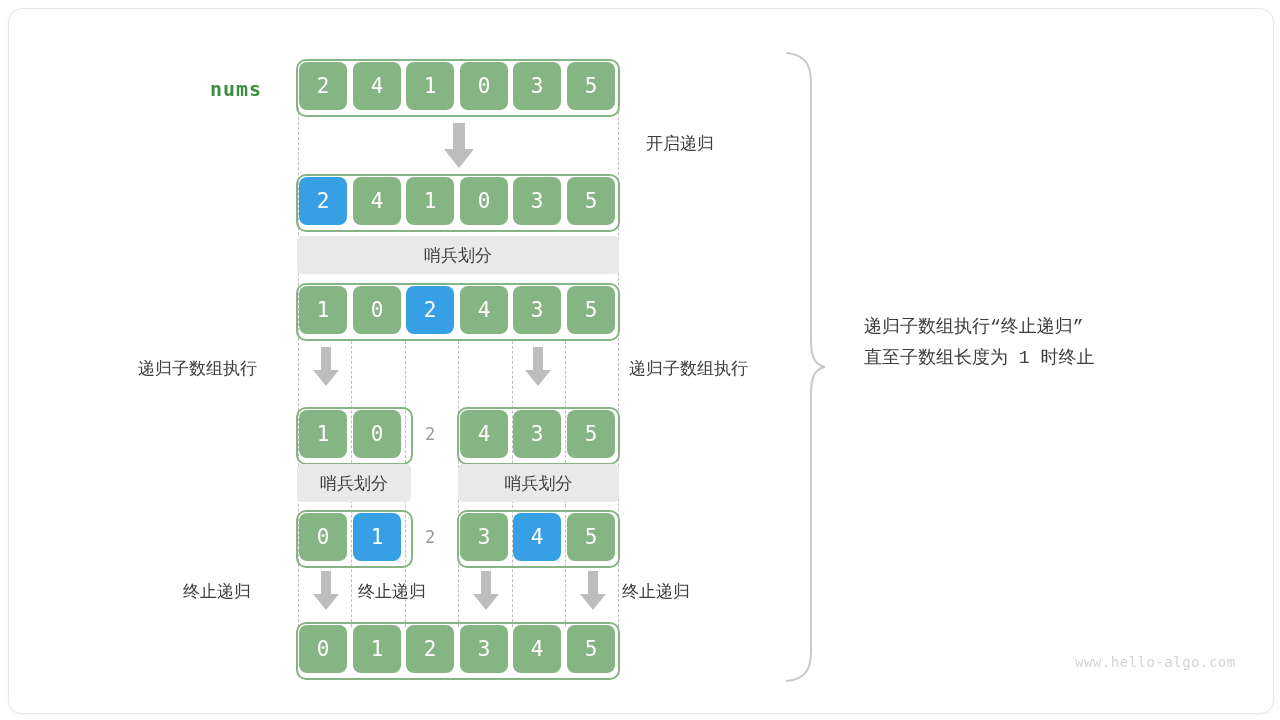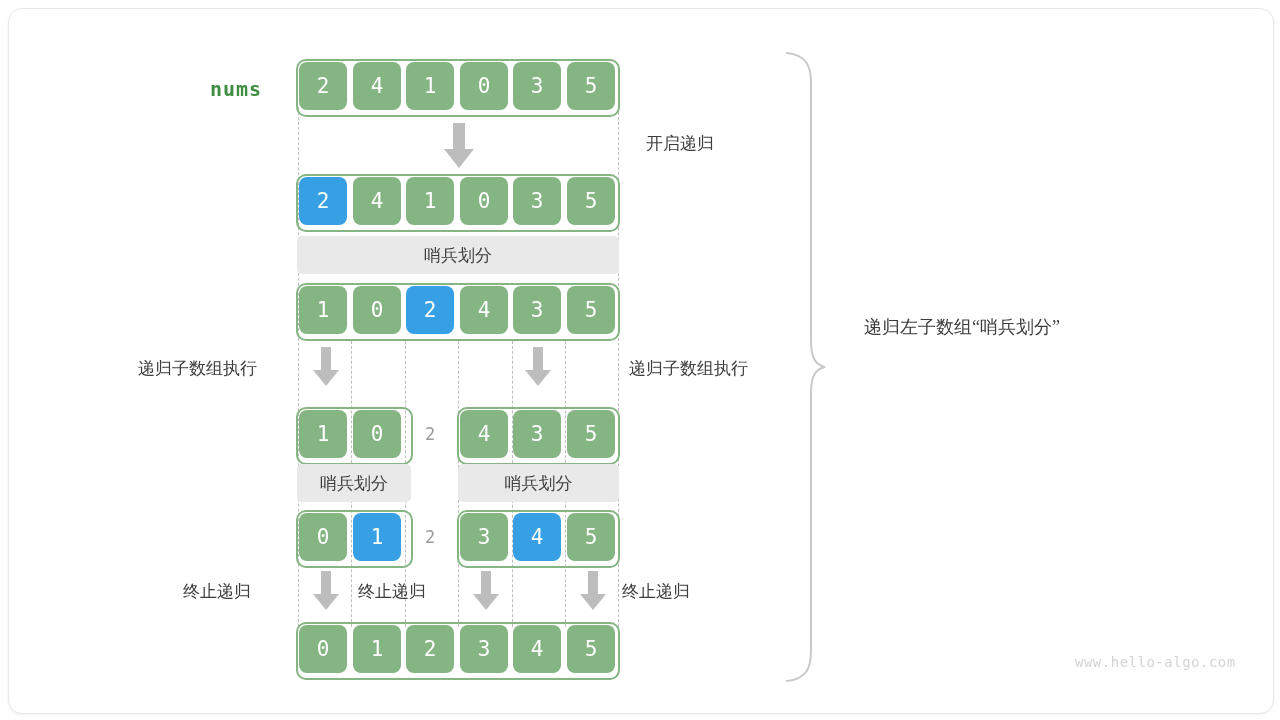"开启递归" .cjk { font-family: Liberation Serif, serif -> Liberation Mono, monospace }
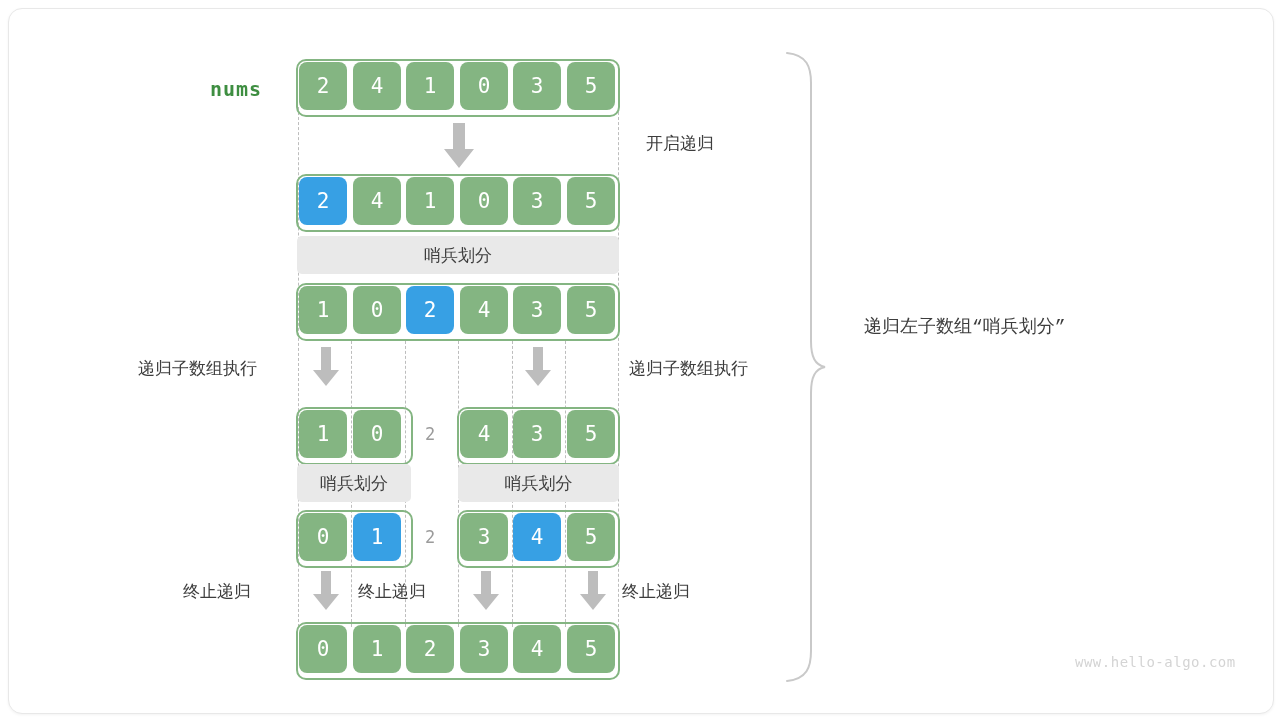"递归左子数组“哨兵划分”" div.note { text: 左子数组“哨兵划分 -> 子数组执行“终止递归 }
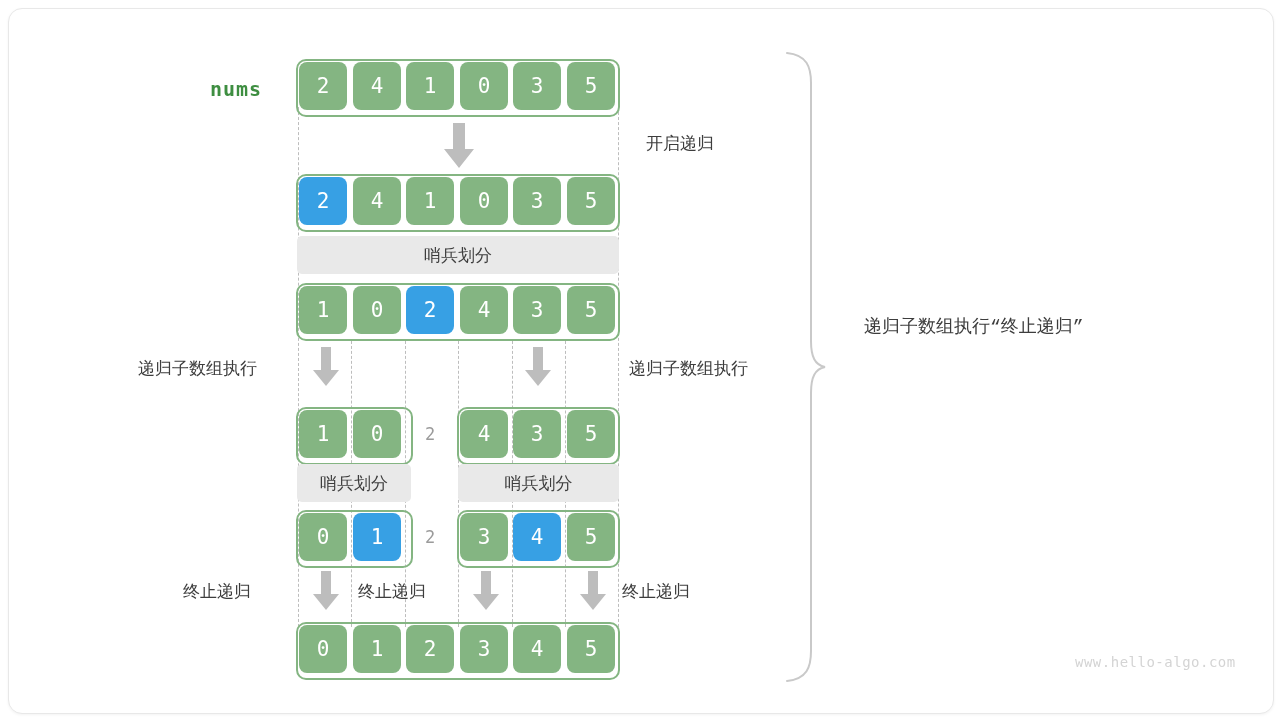"直至子数组长度为 1 时终止" div.note { html: none -> <div>直至子数组长度为 1 时终止</div> }
